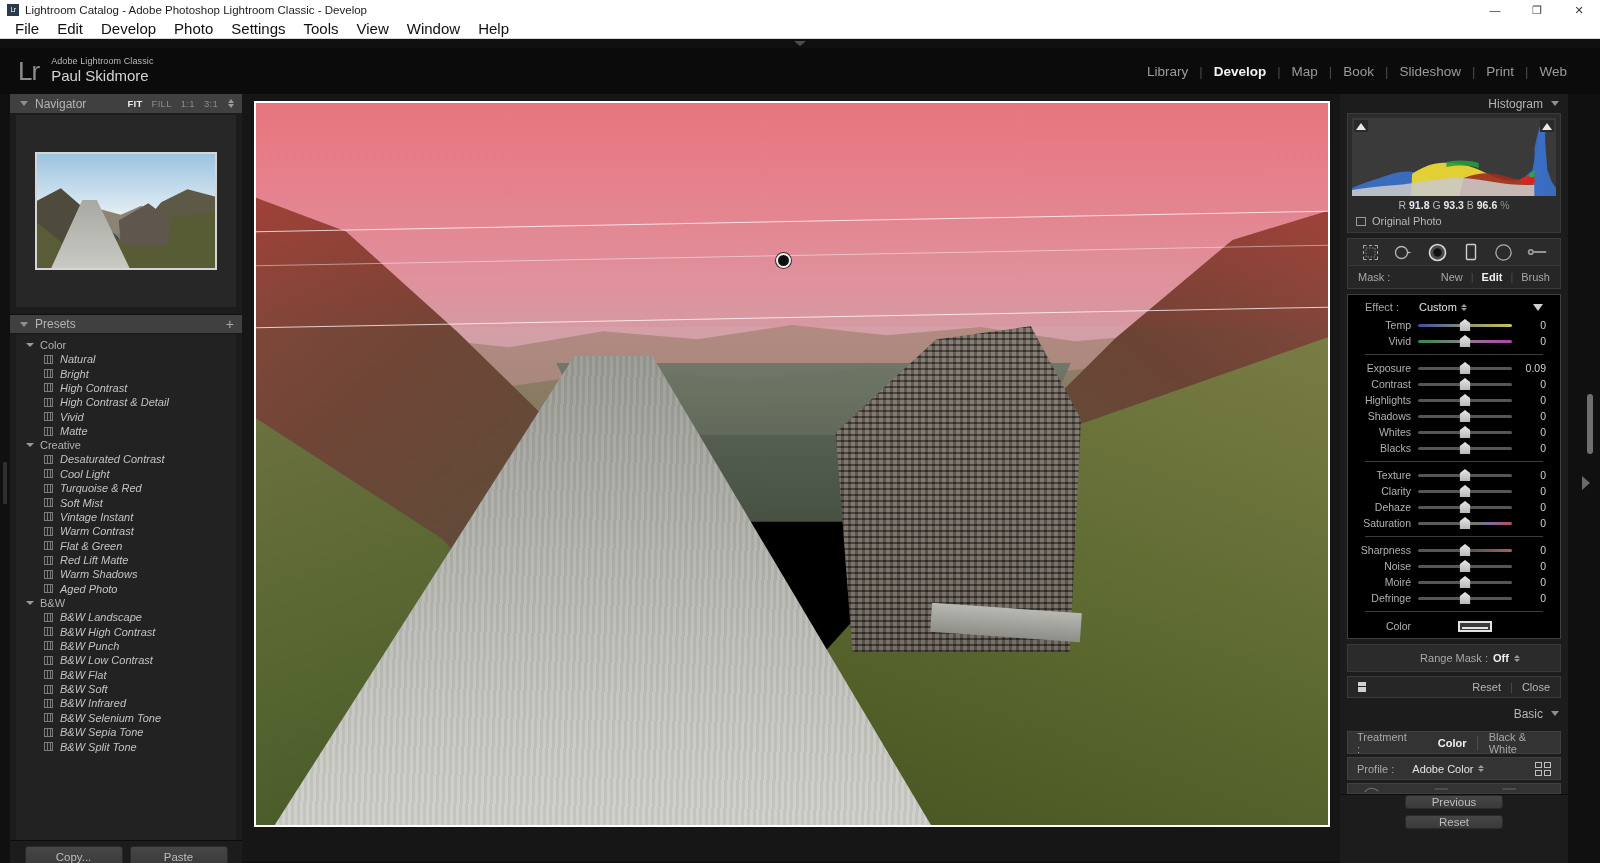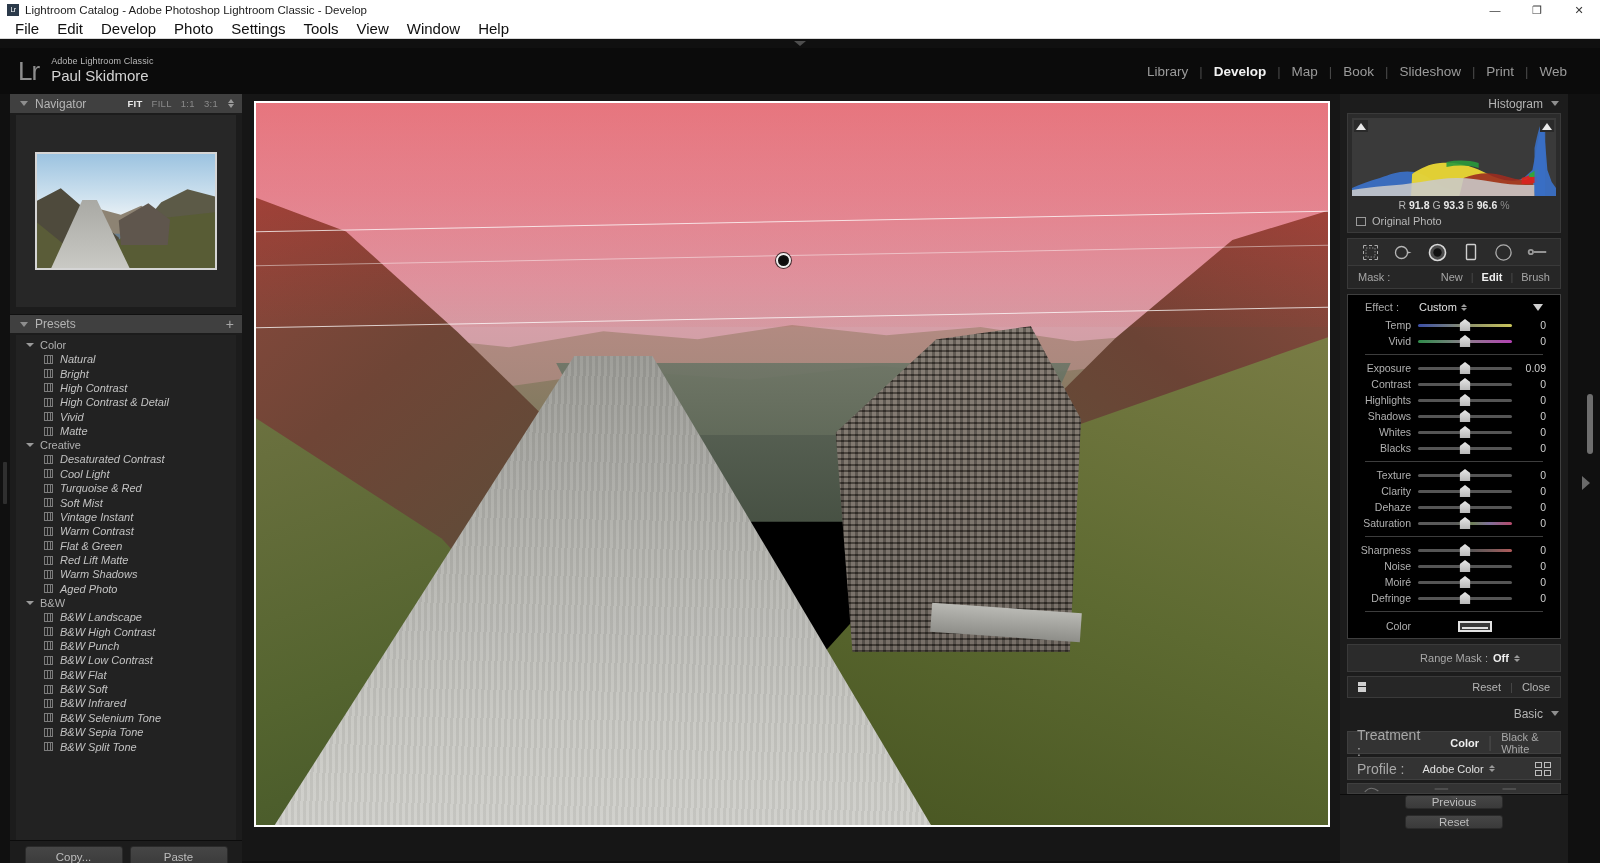"Treatment :" .brow .lab { font-size: 14px -> 11px }
